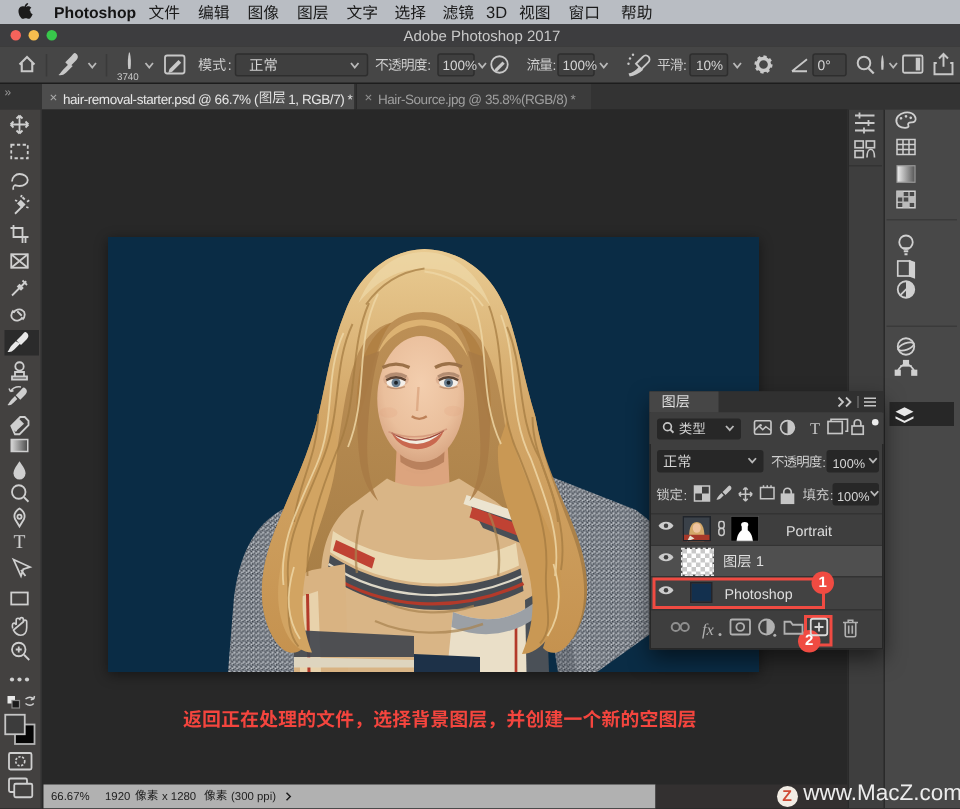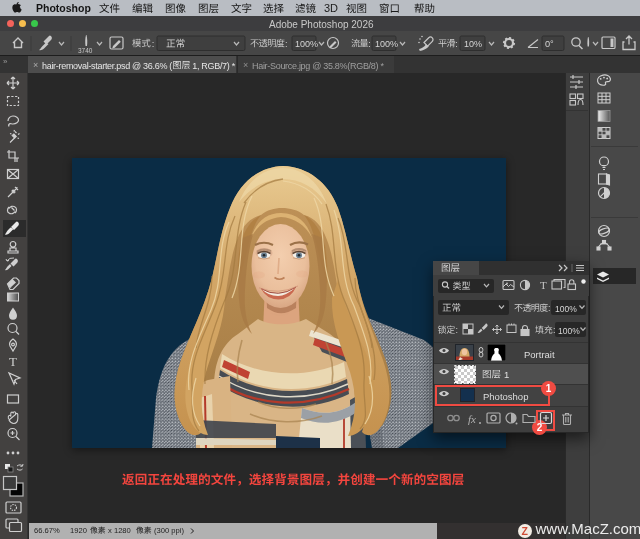"Adobe Photoshop 2026" div { text: 2026 -> 2017 }
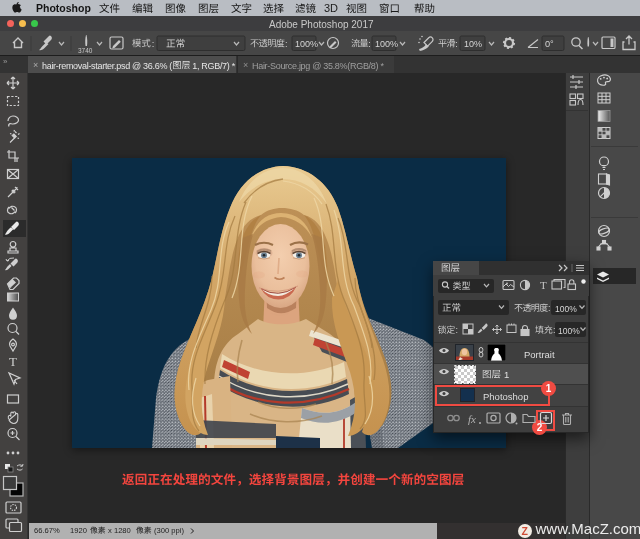"hair-removal-starter.psd @ 36.6% (" div { text: 36.6% -> 66.7% }
